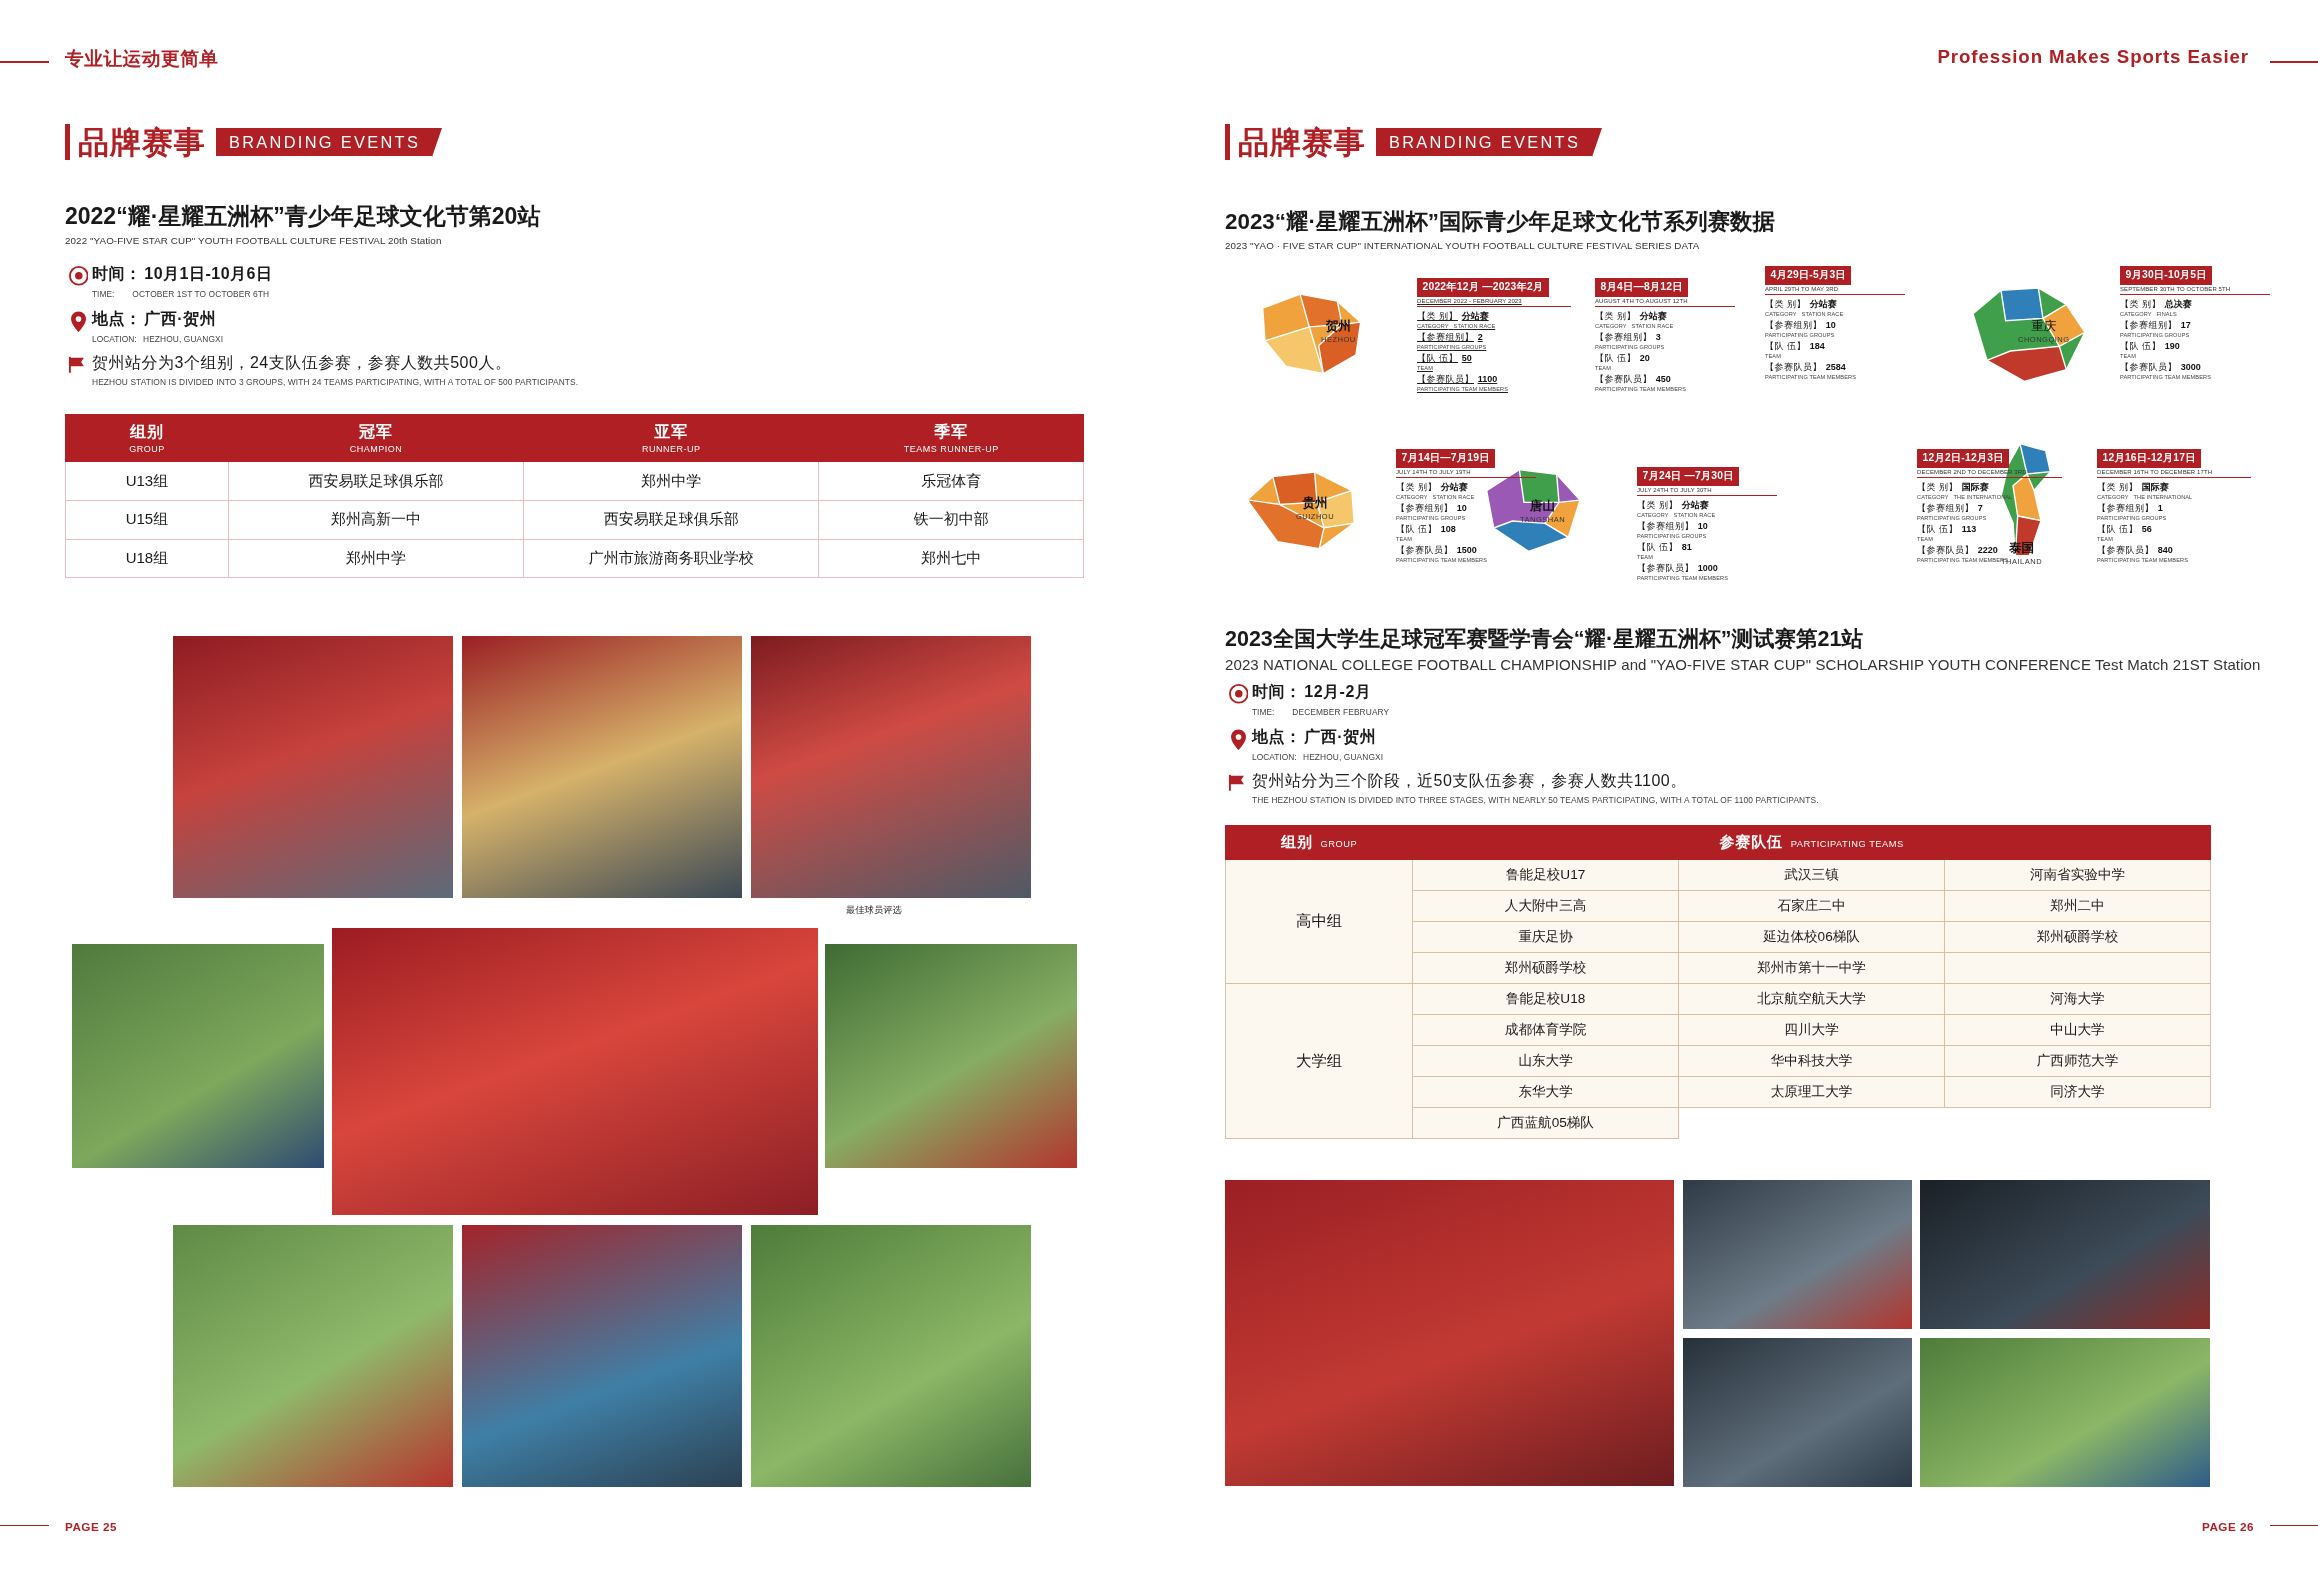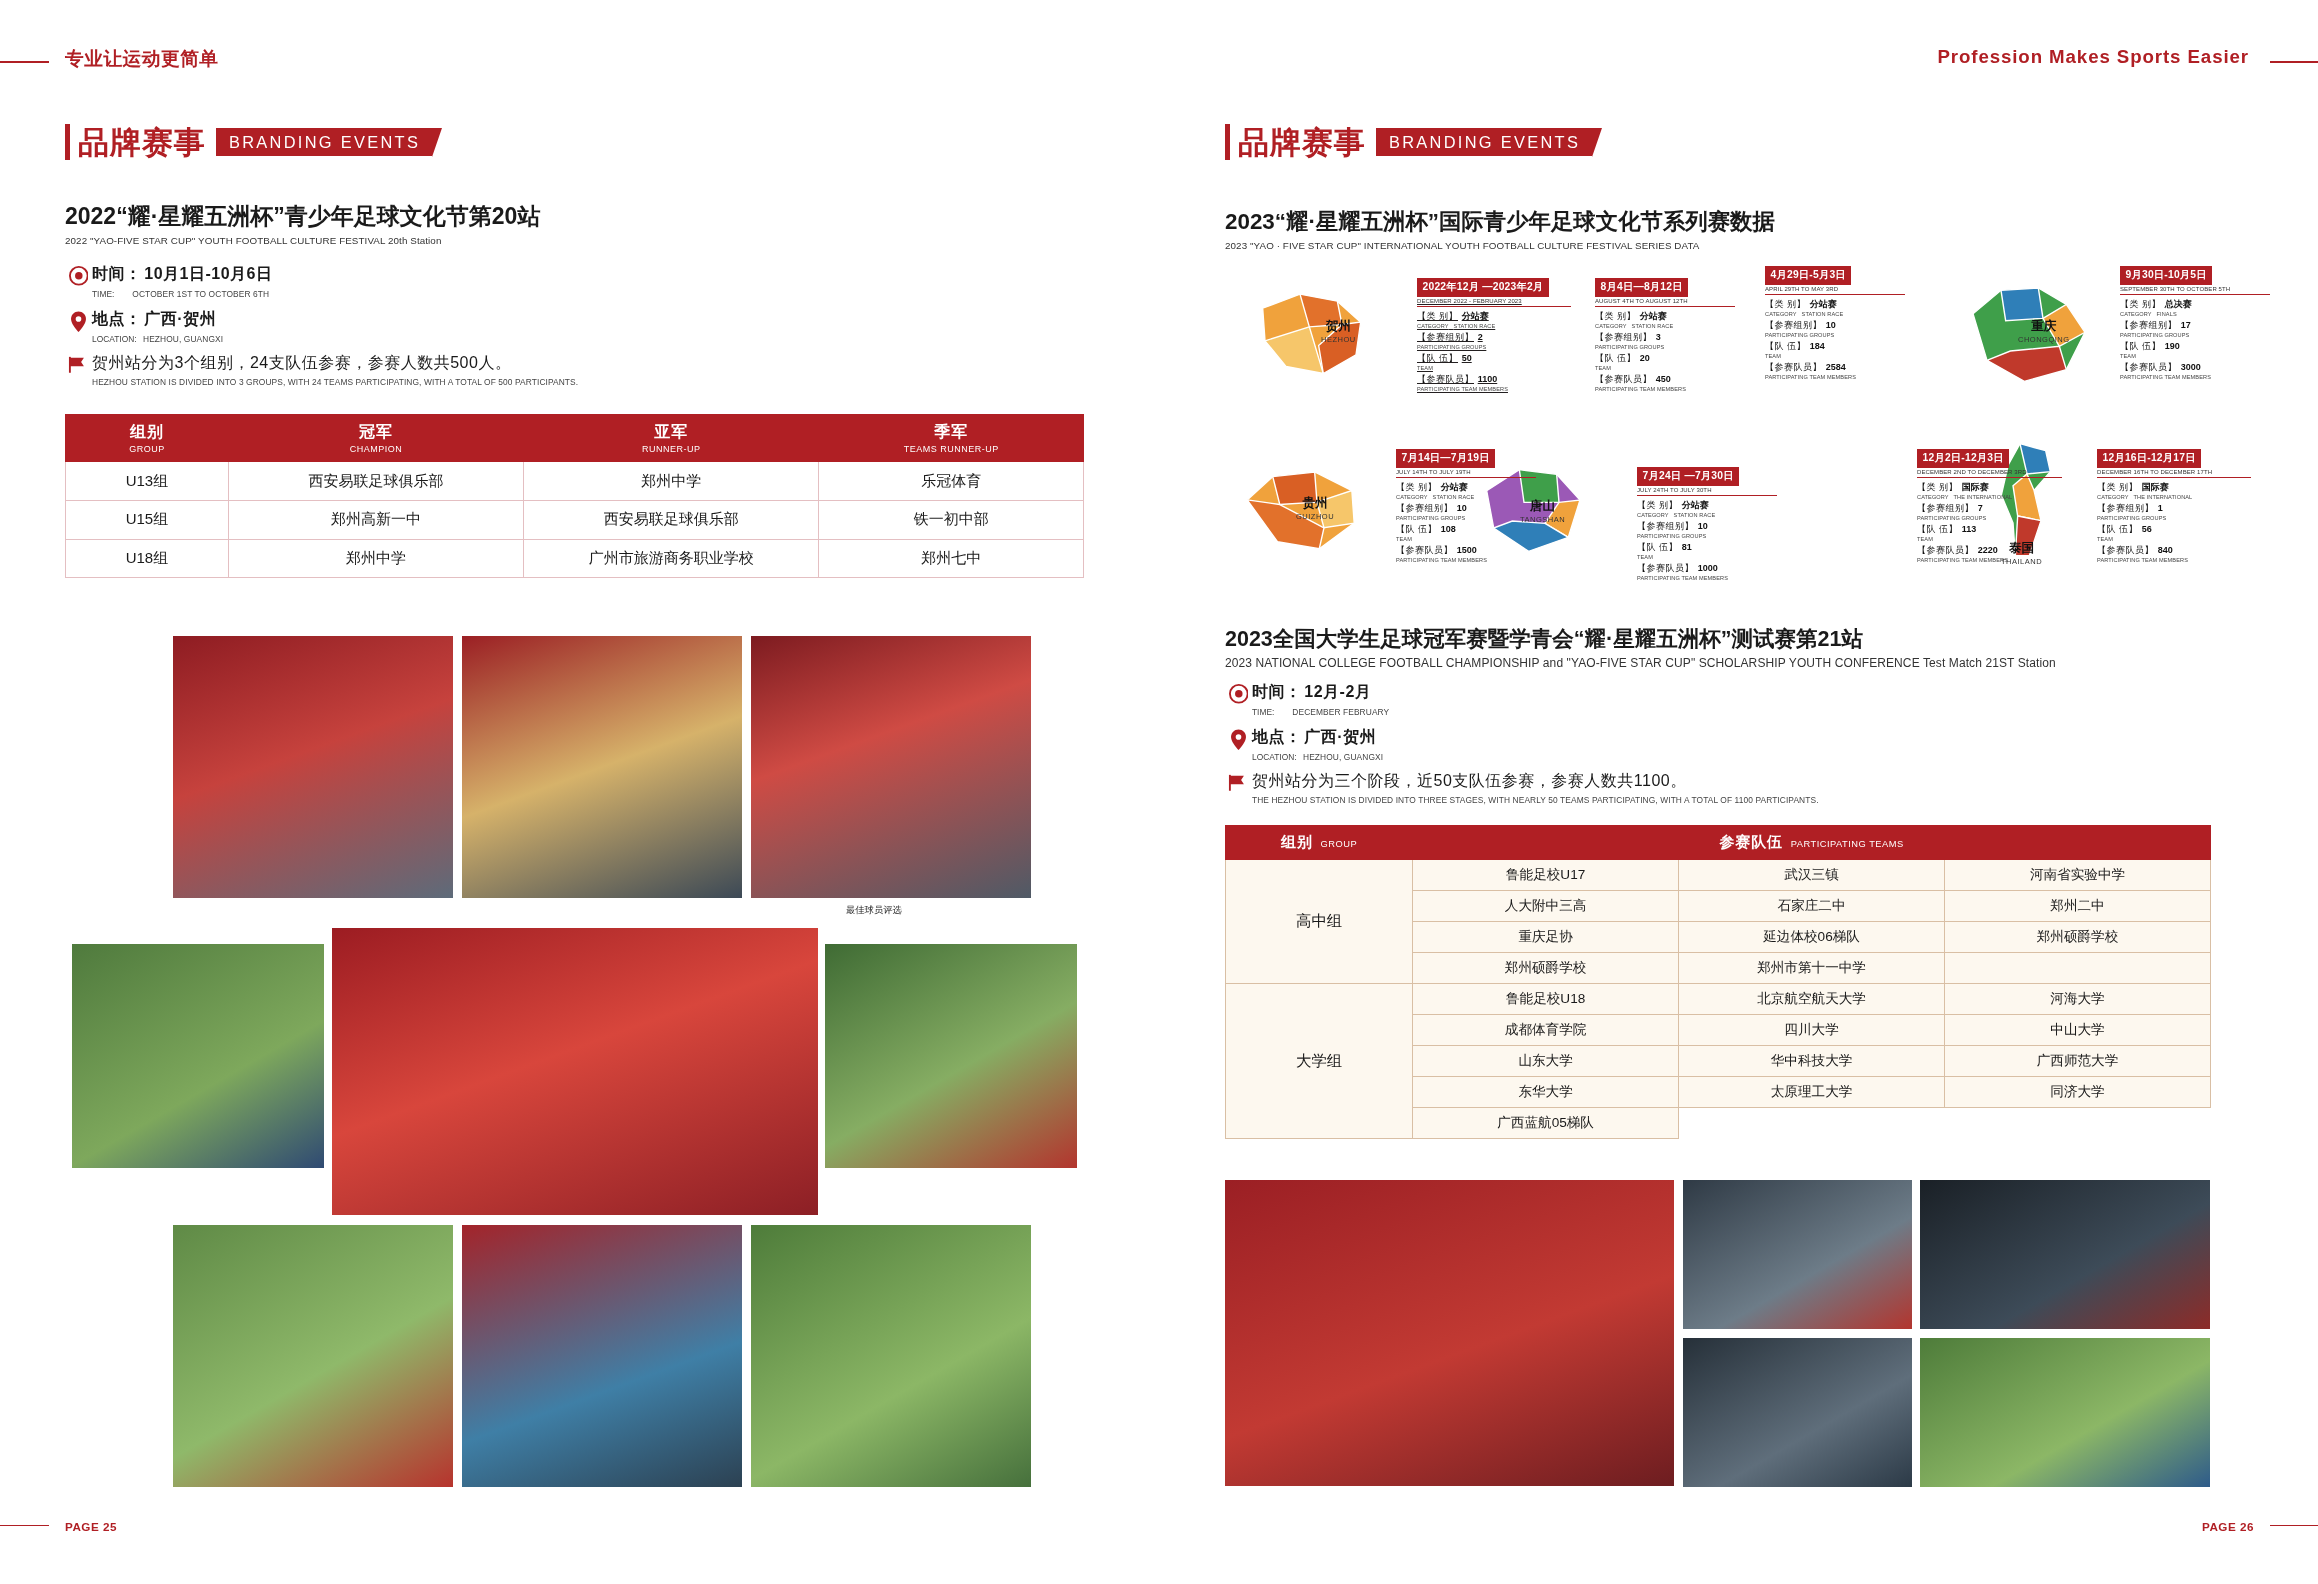"重庆" div { font-weight: bold -> normal }
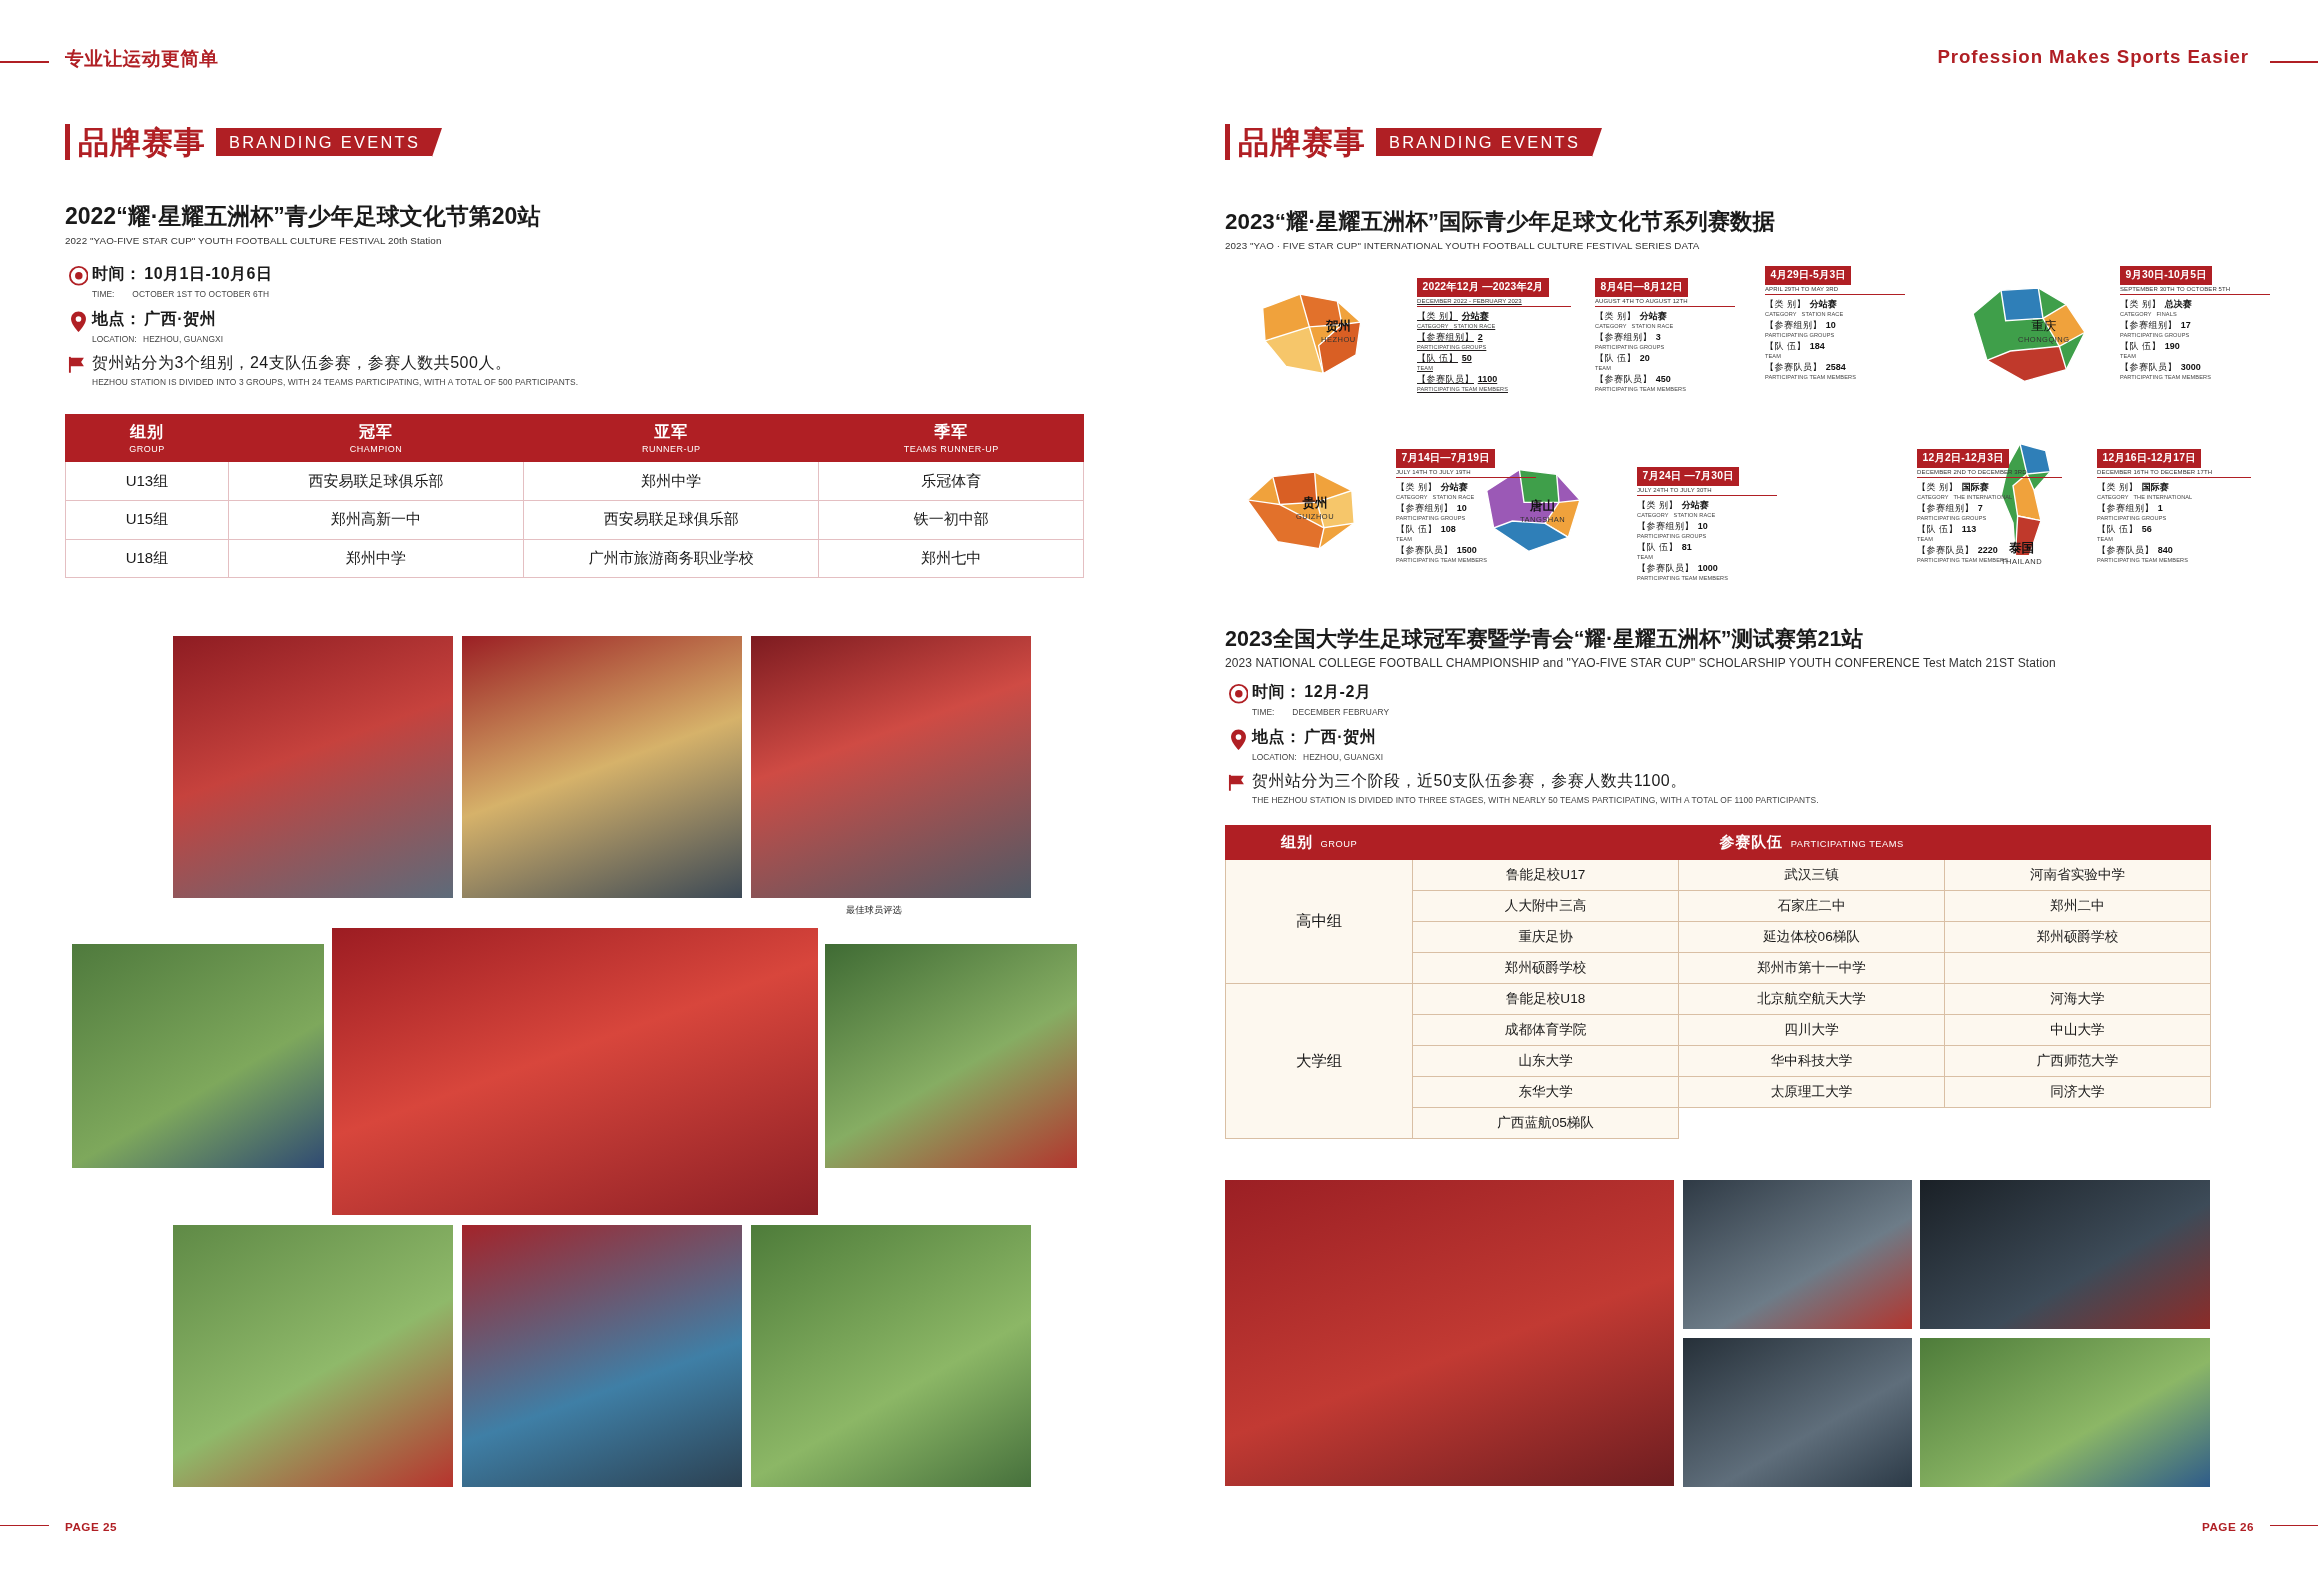"2023 NATIONAL COLLEGE FOOTBALL" div.h-en { font-size: 12px -> 15px }
